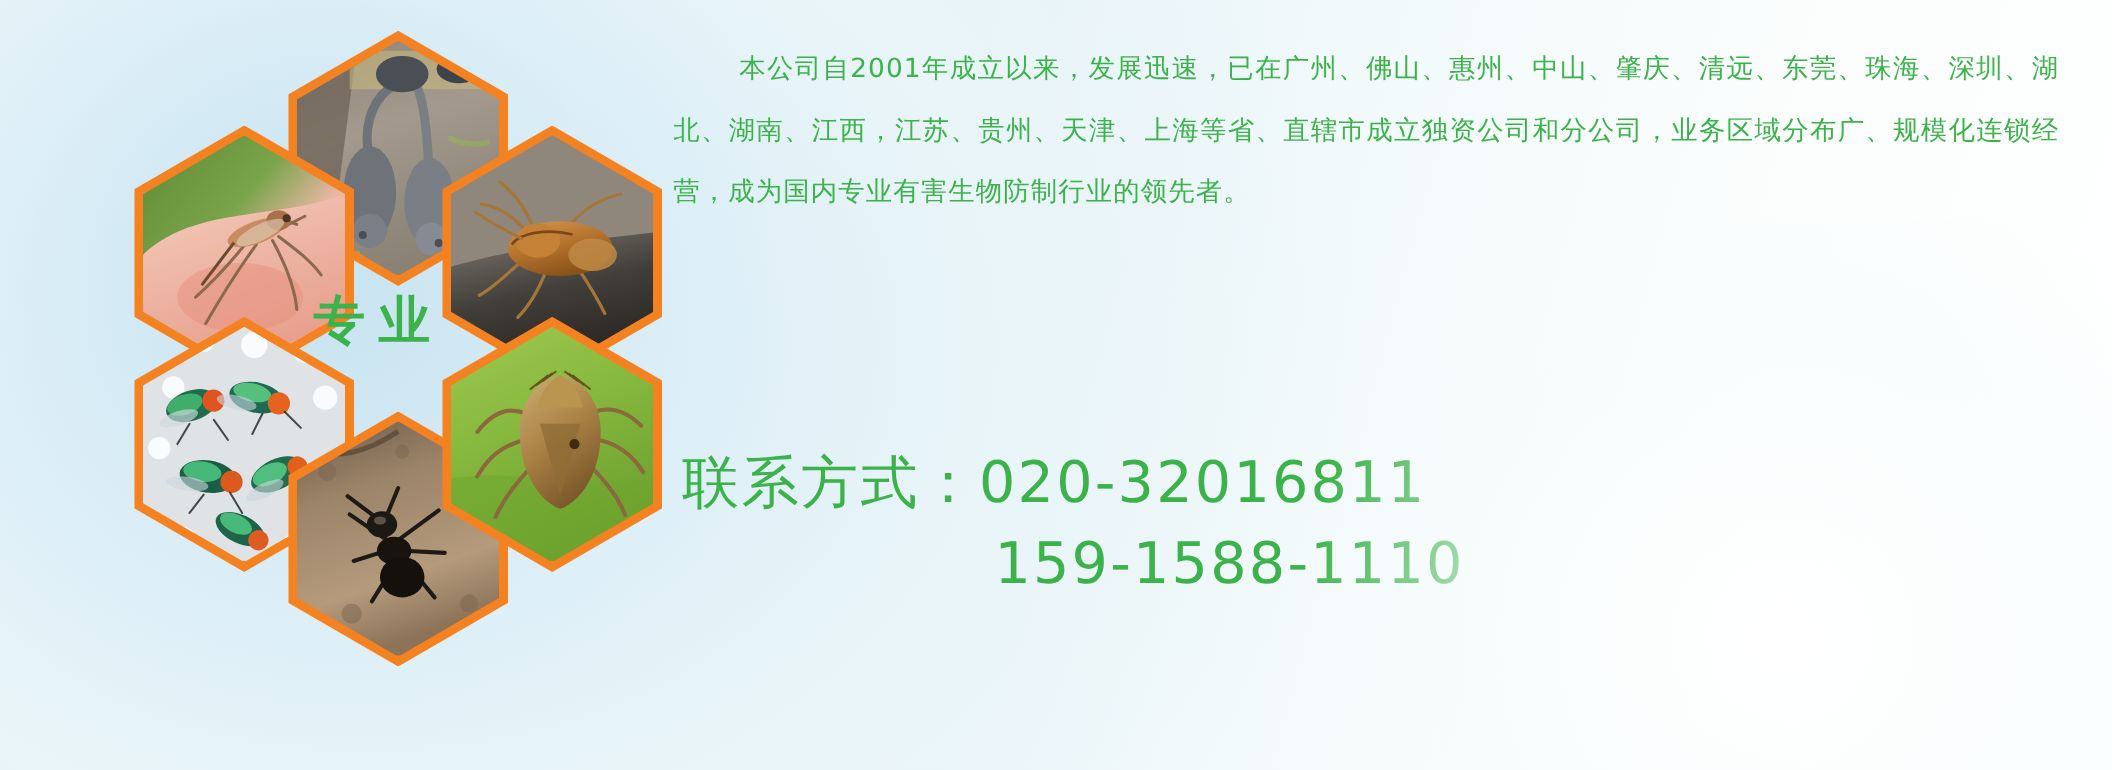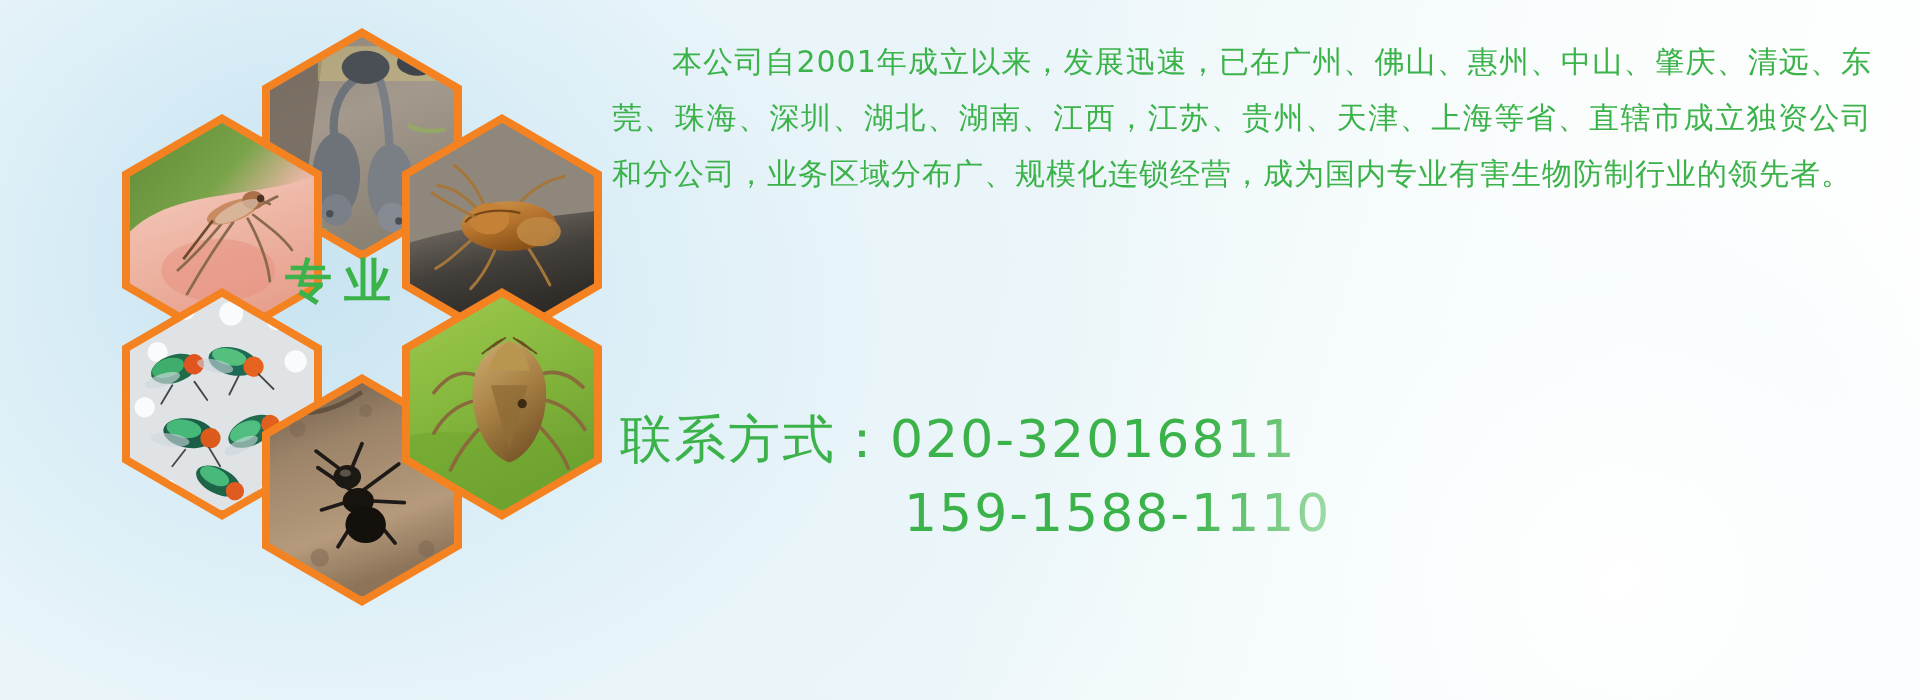"本公司自2001年成立以来，发展迅速，已在广州、佛山、惠州、中山、肇庆、清远、东" #copy .para { font-size: 30px -> 24px }
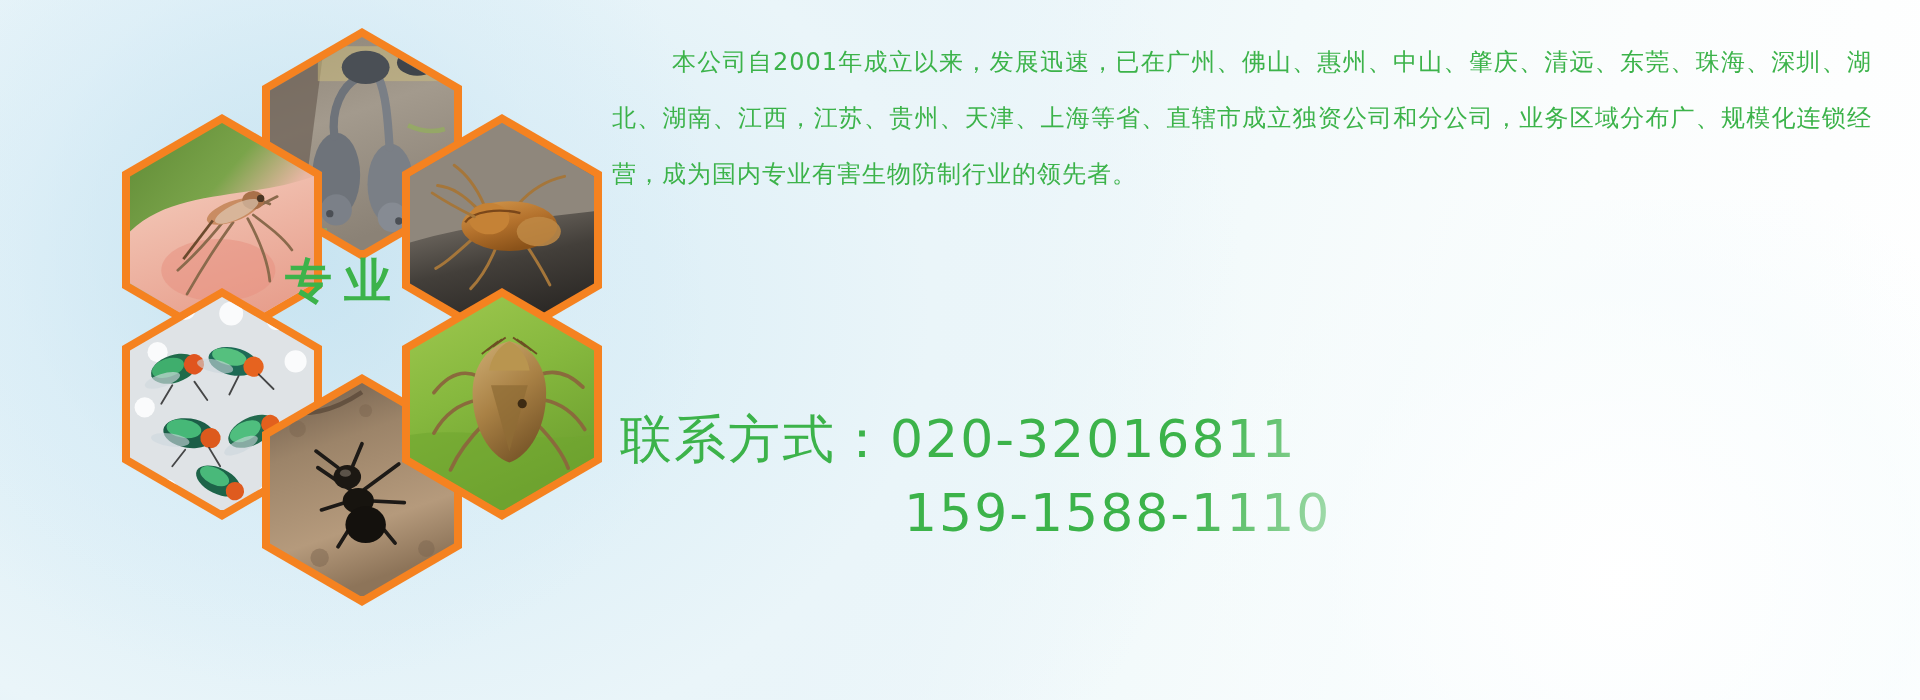"专业" #center-label { top: 190px -> 201px }
